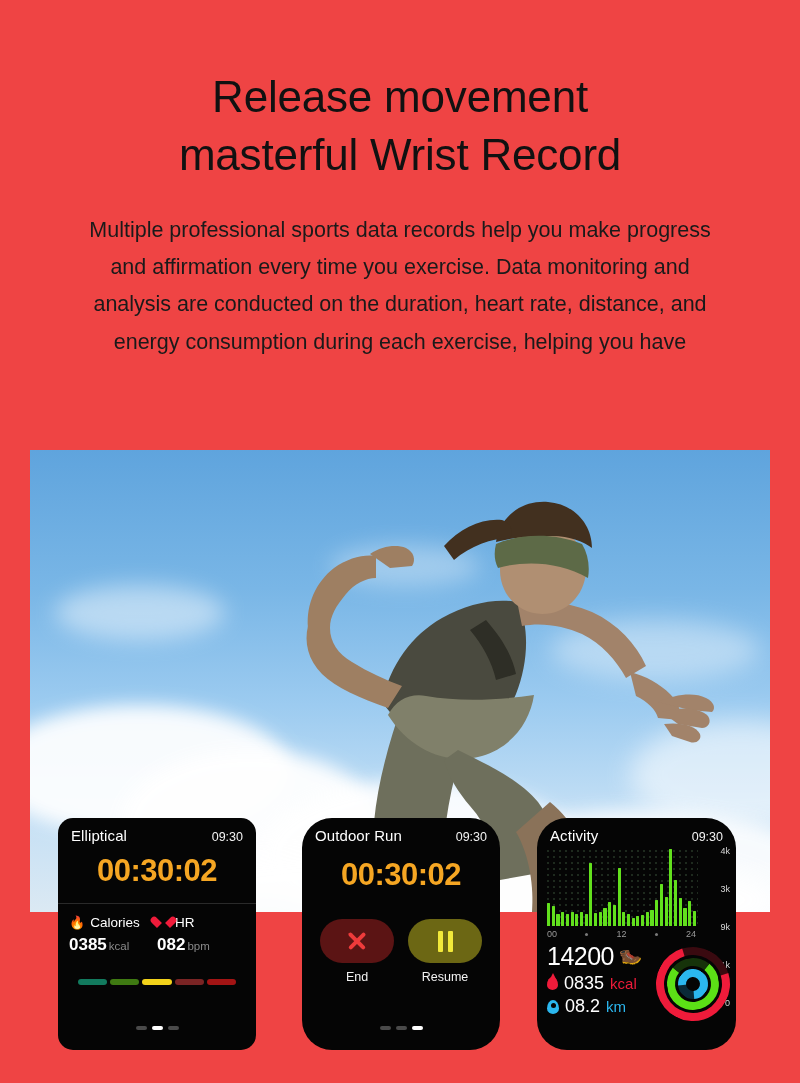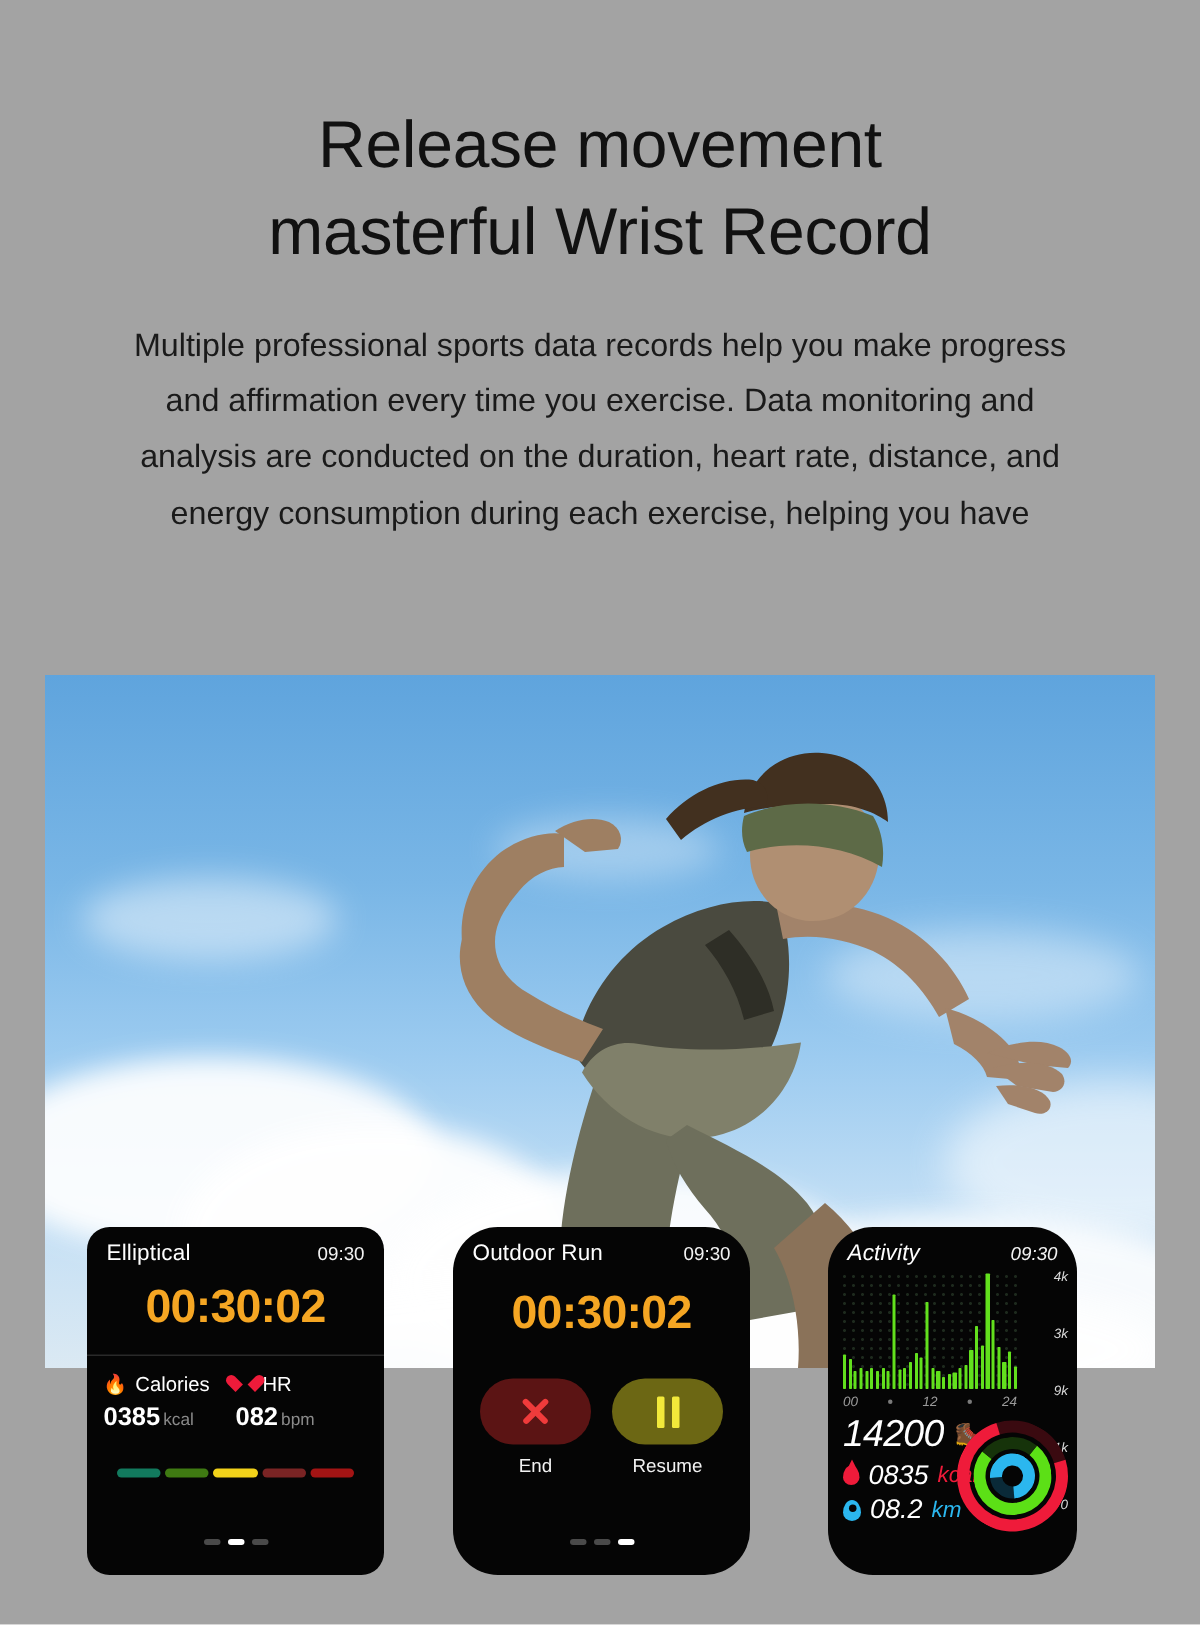"Release movement" .page { background: #a3a3a3 -> #ef4444 }
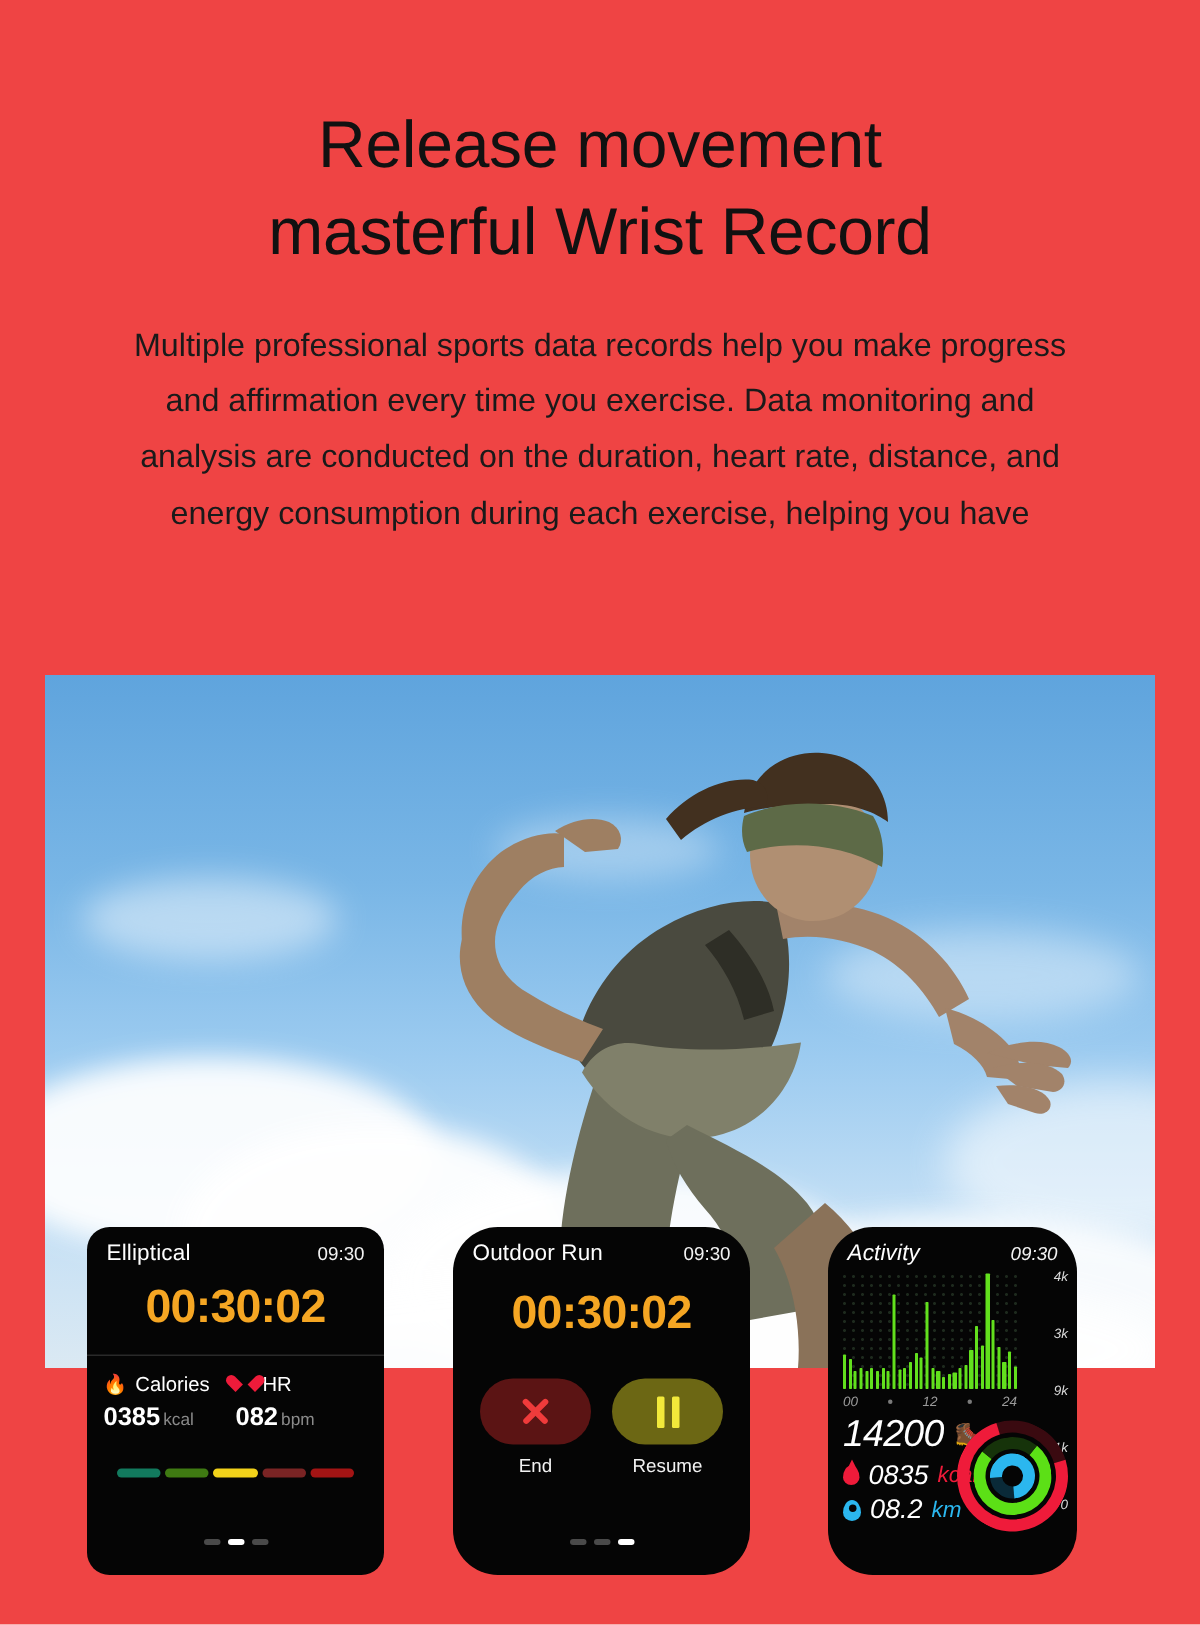"Activity" .w3 { font-style: italic -> none; left: 552px -> 537px; width: 166px -> 199px }
